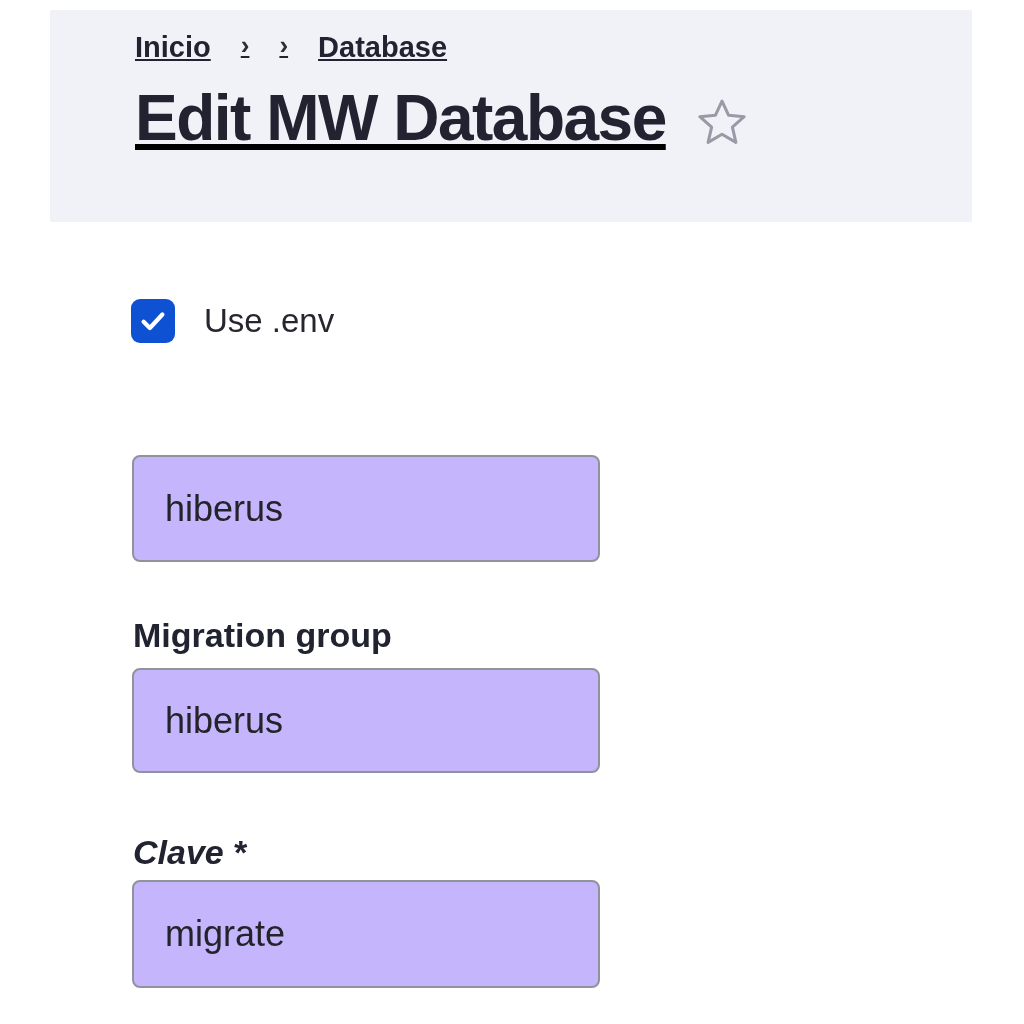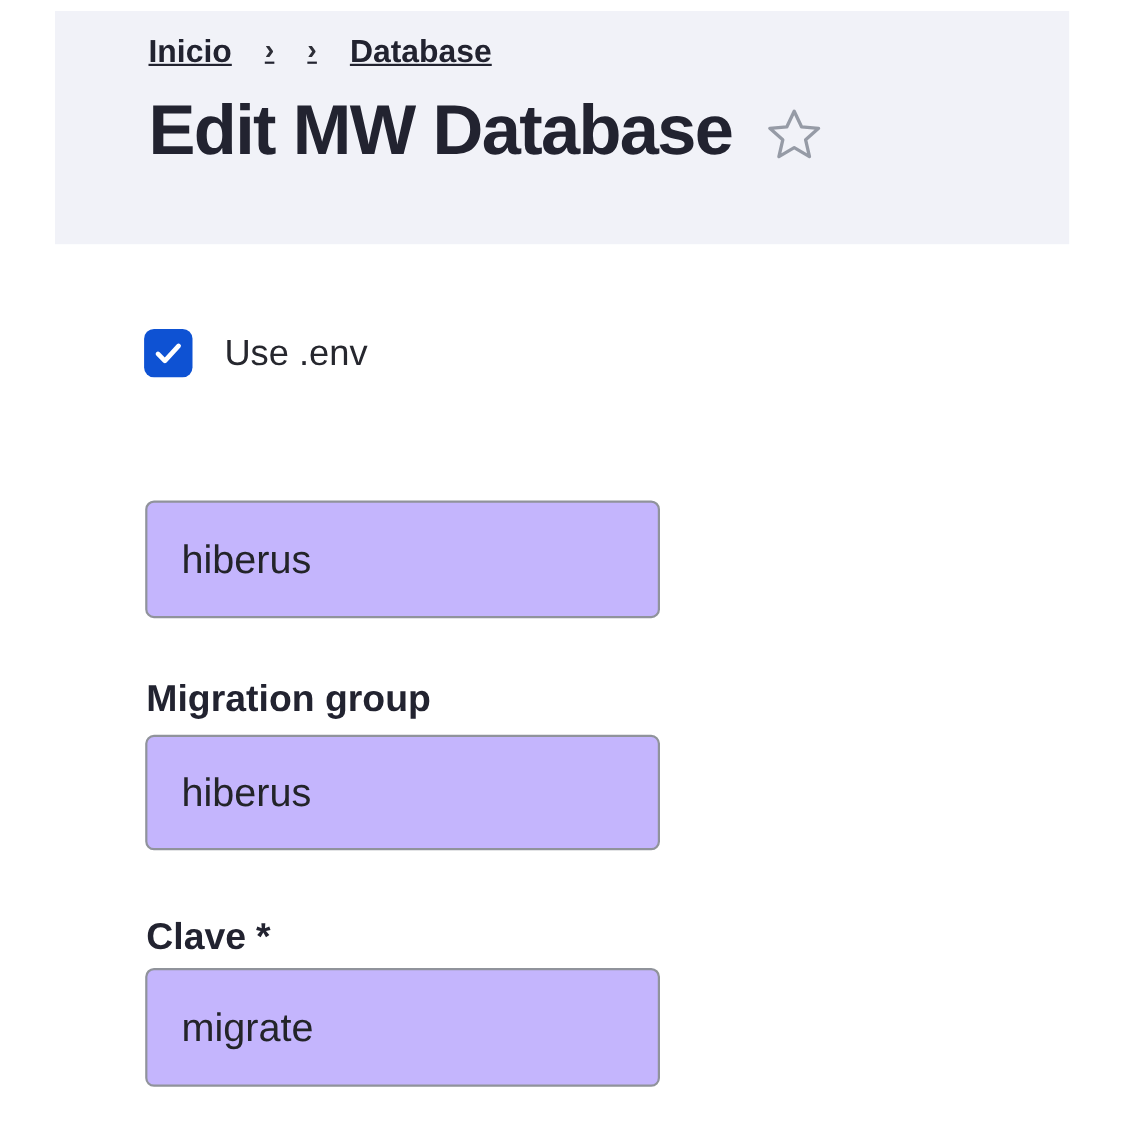"Edit MW Database" .title-row { text-decoration: none -> underline }
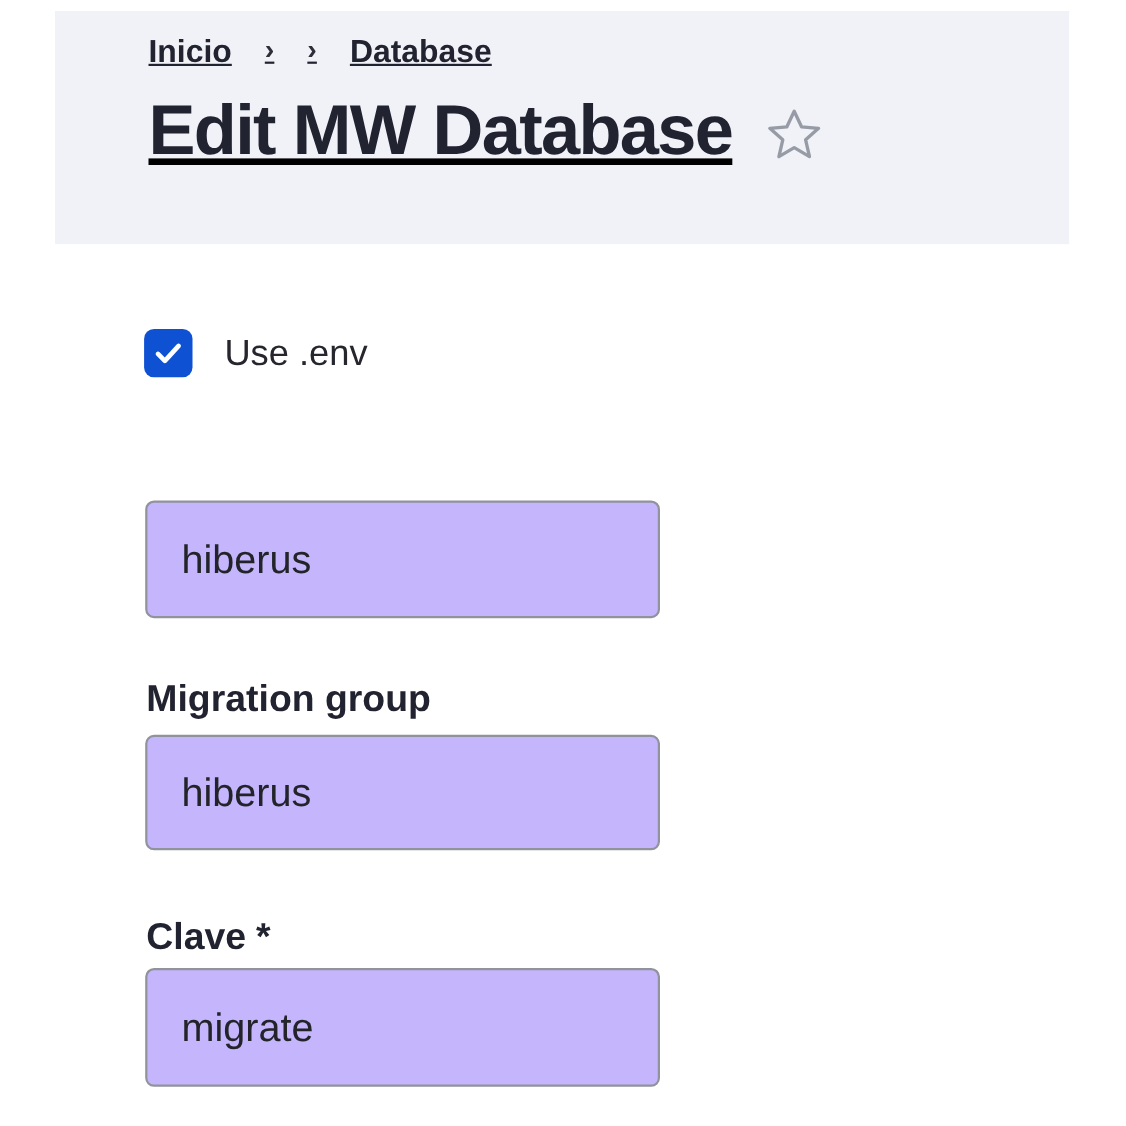"Clave *" #label-clave { font-style: none -> italic }
